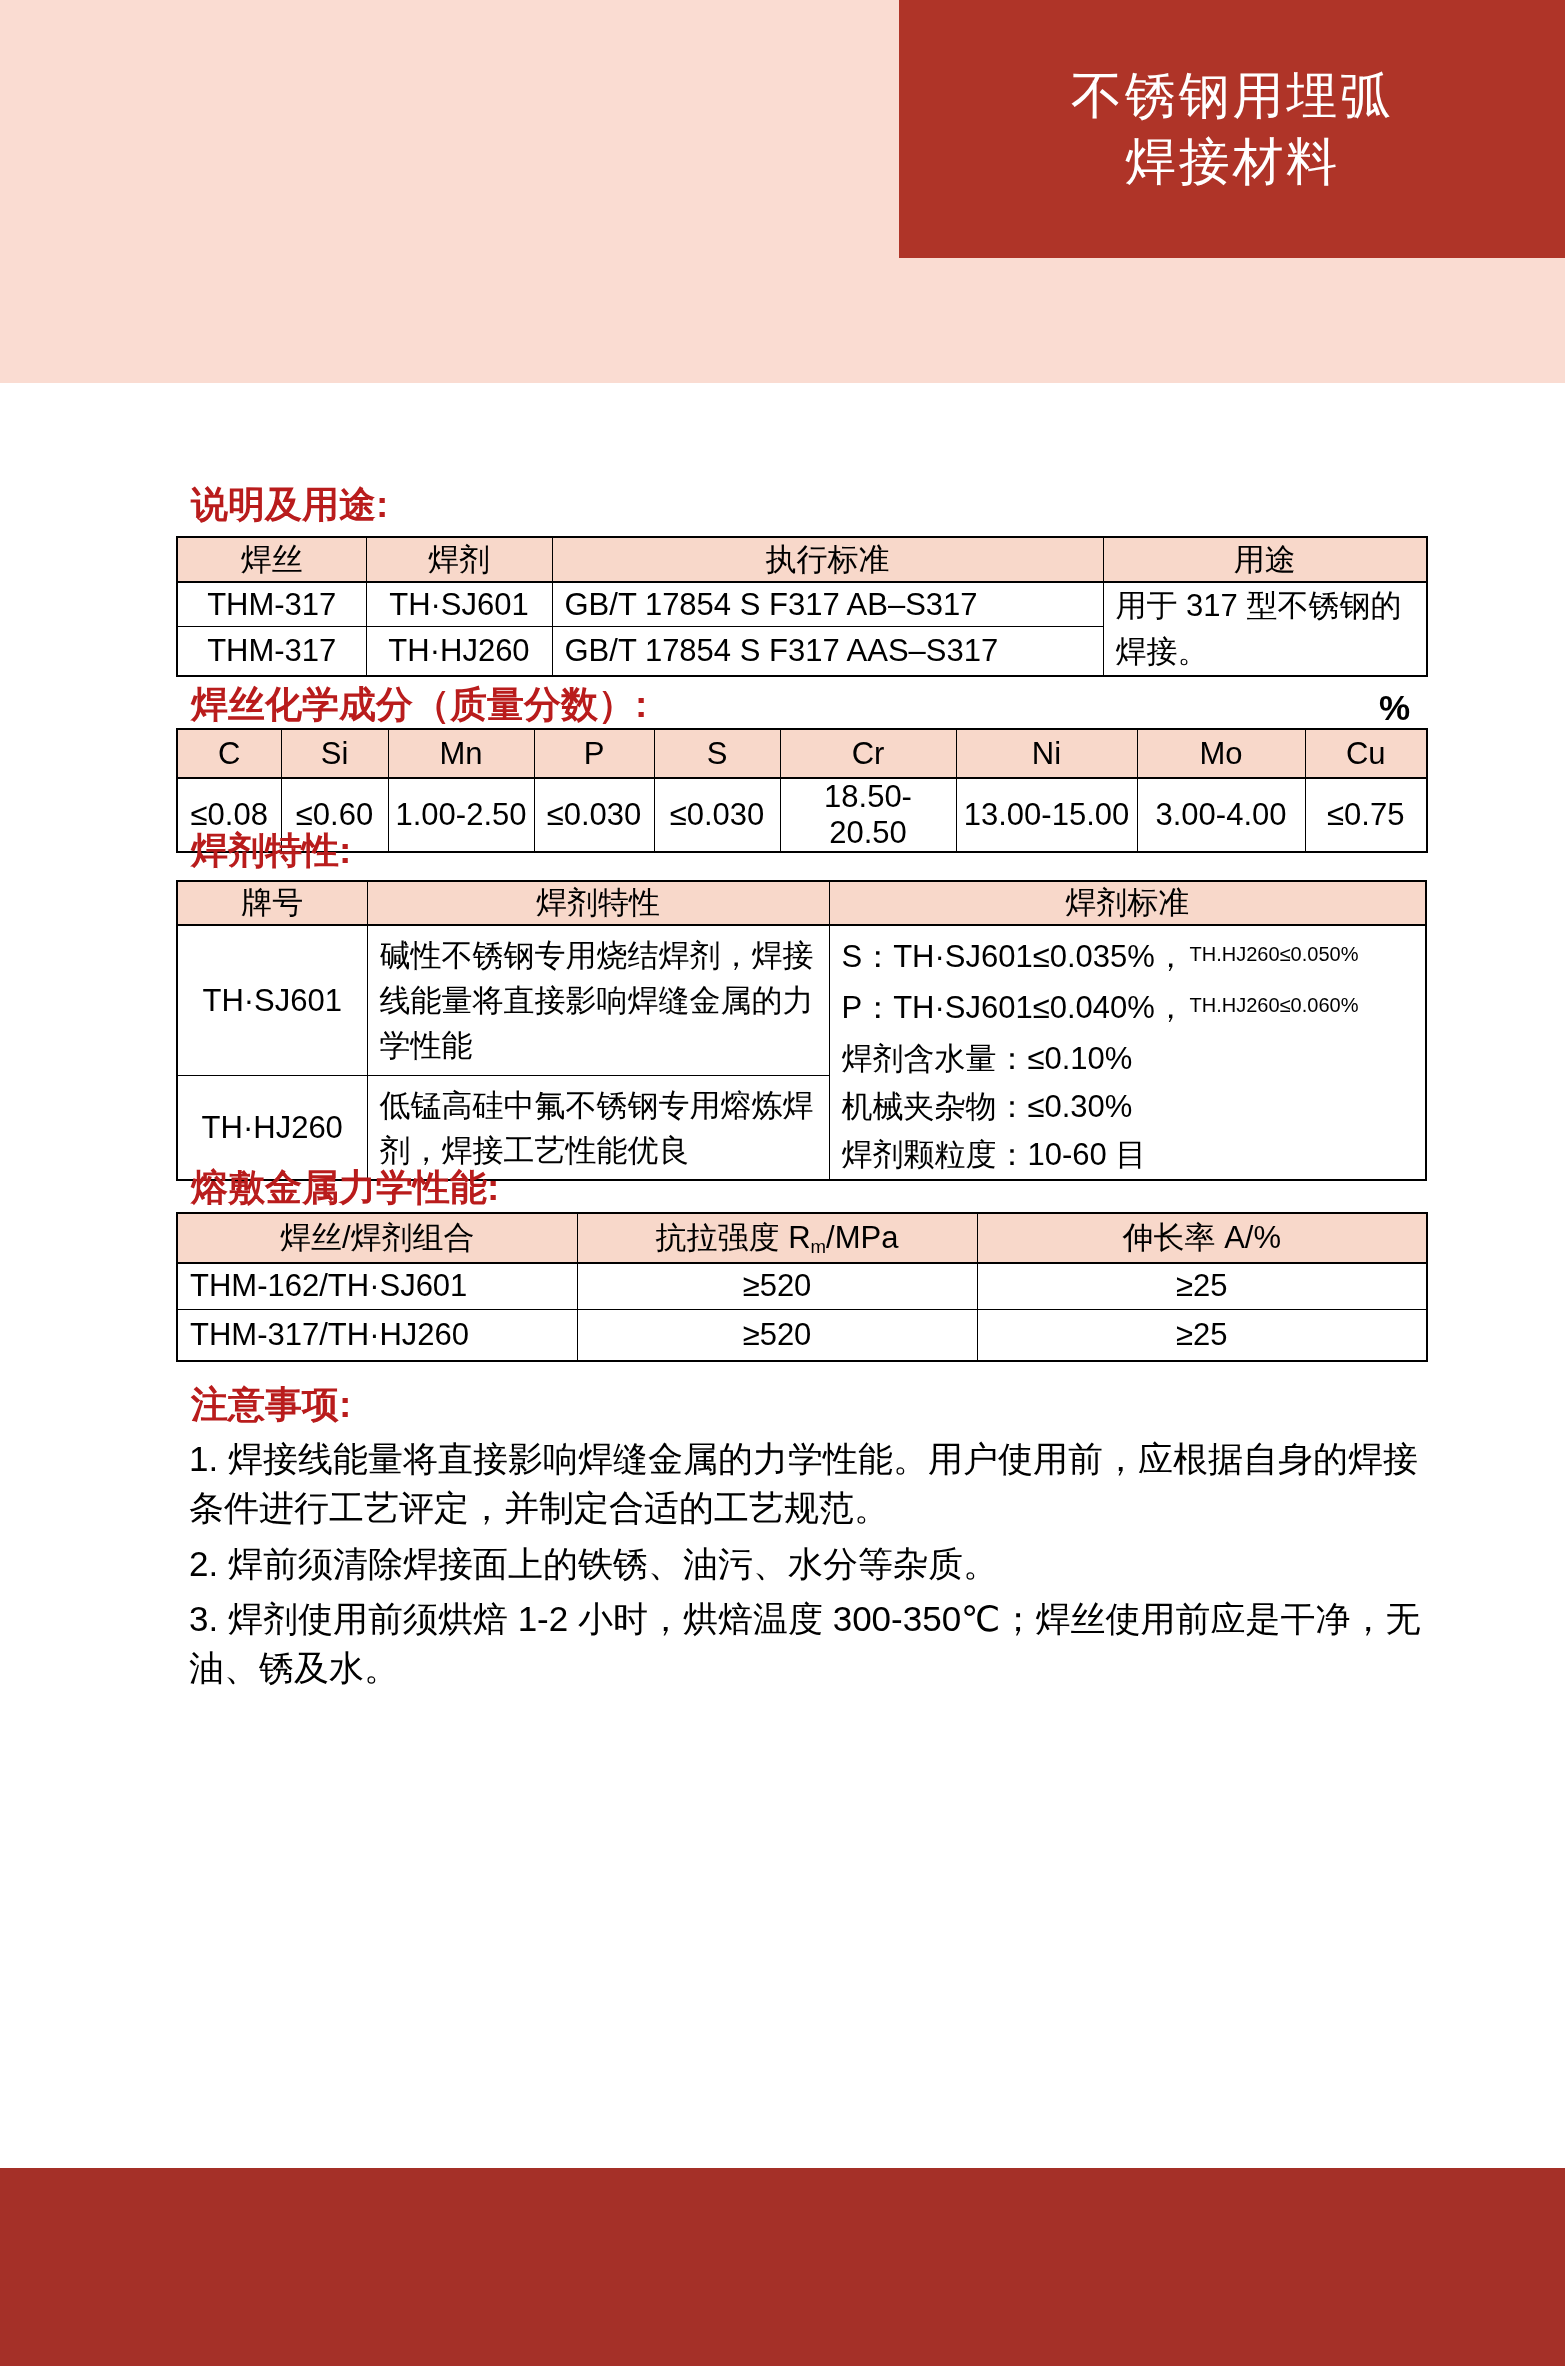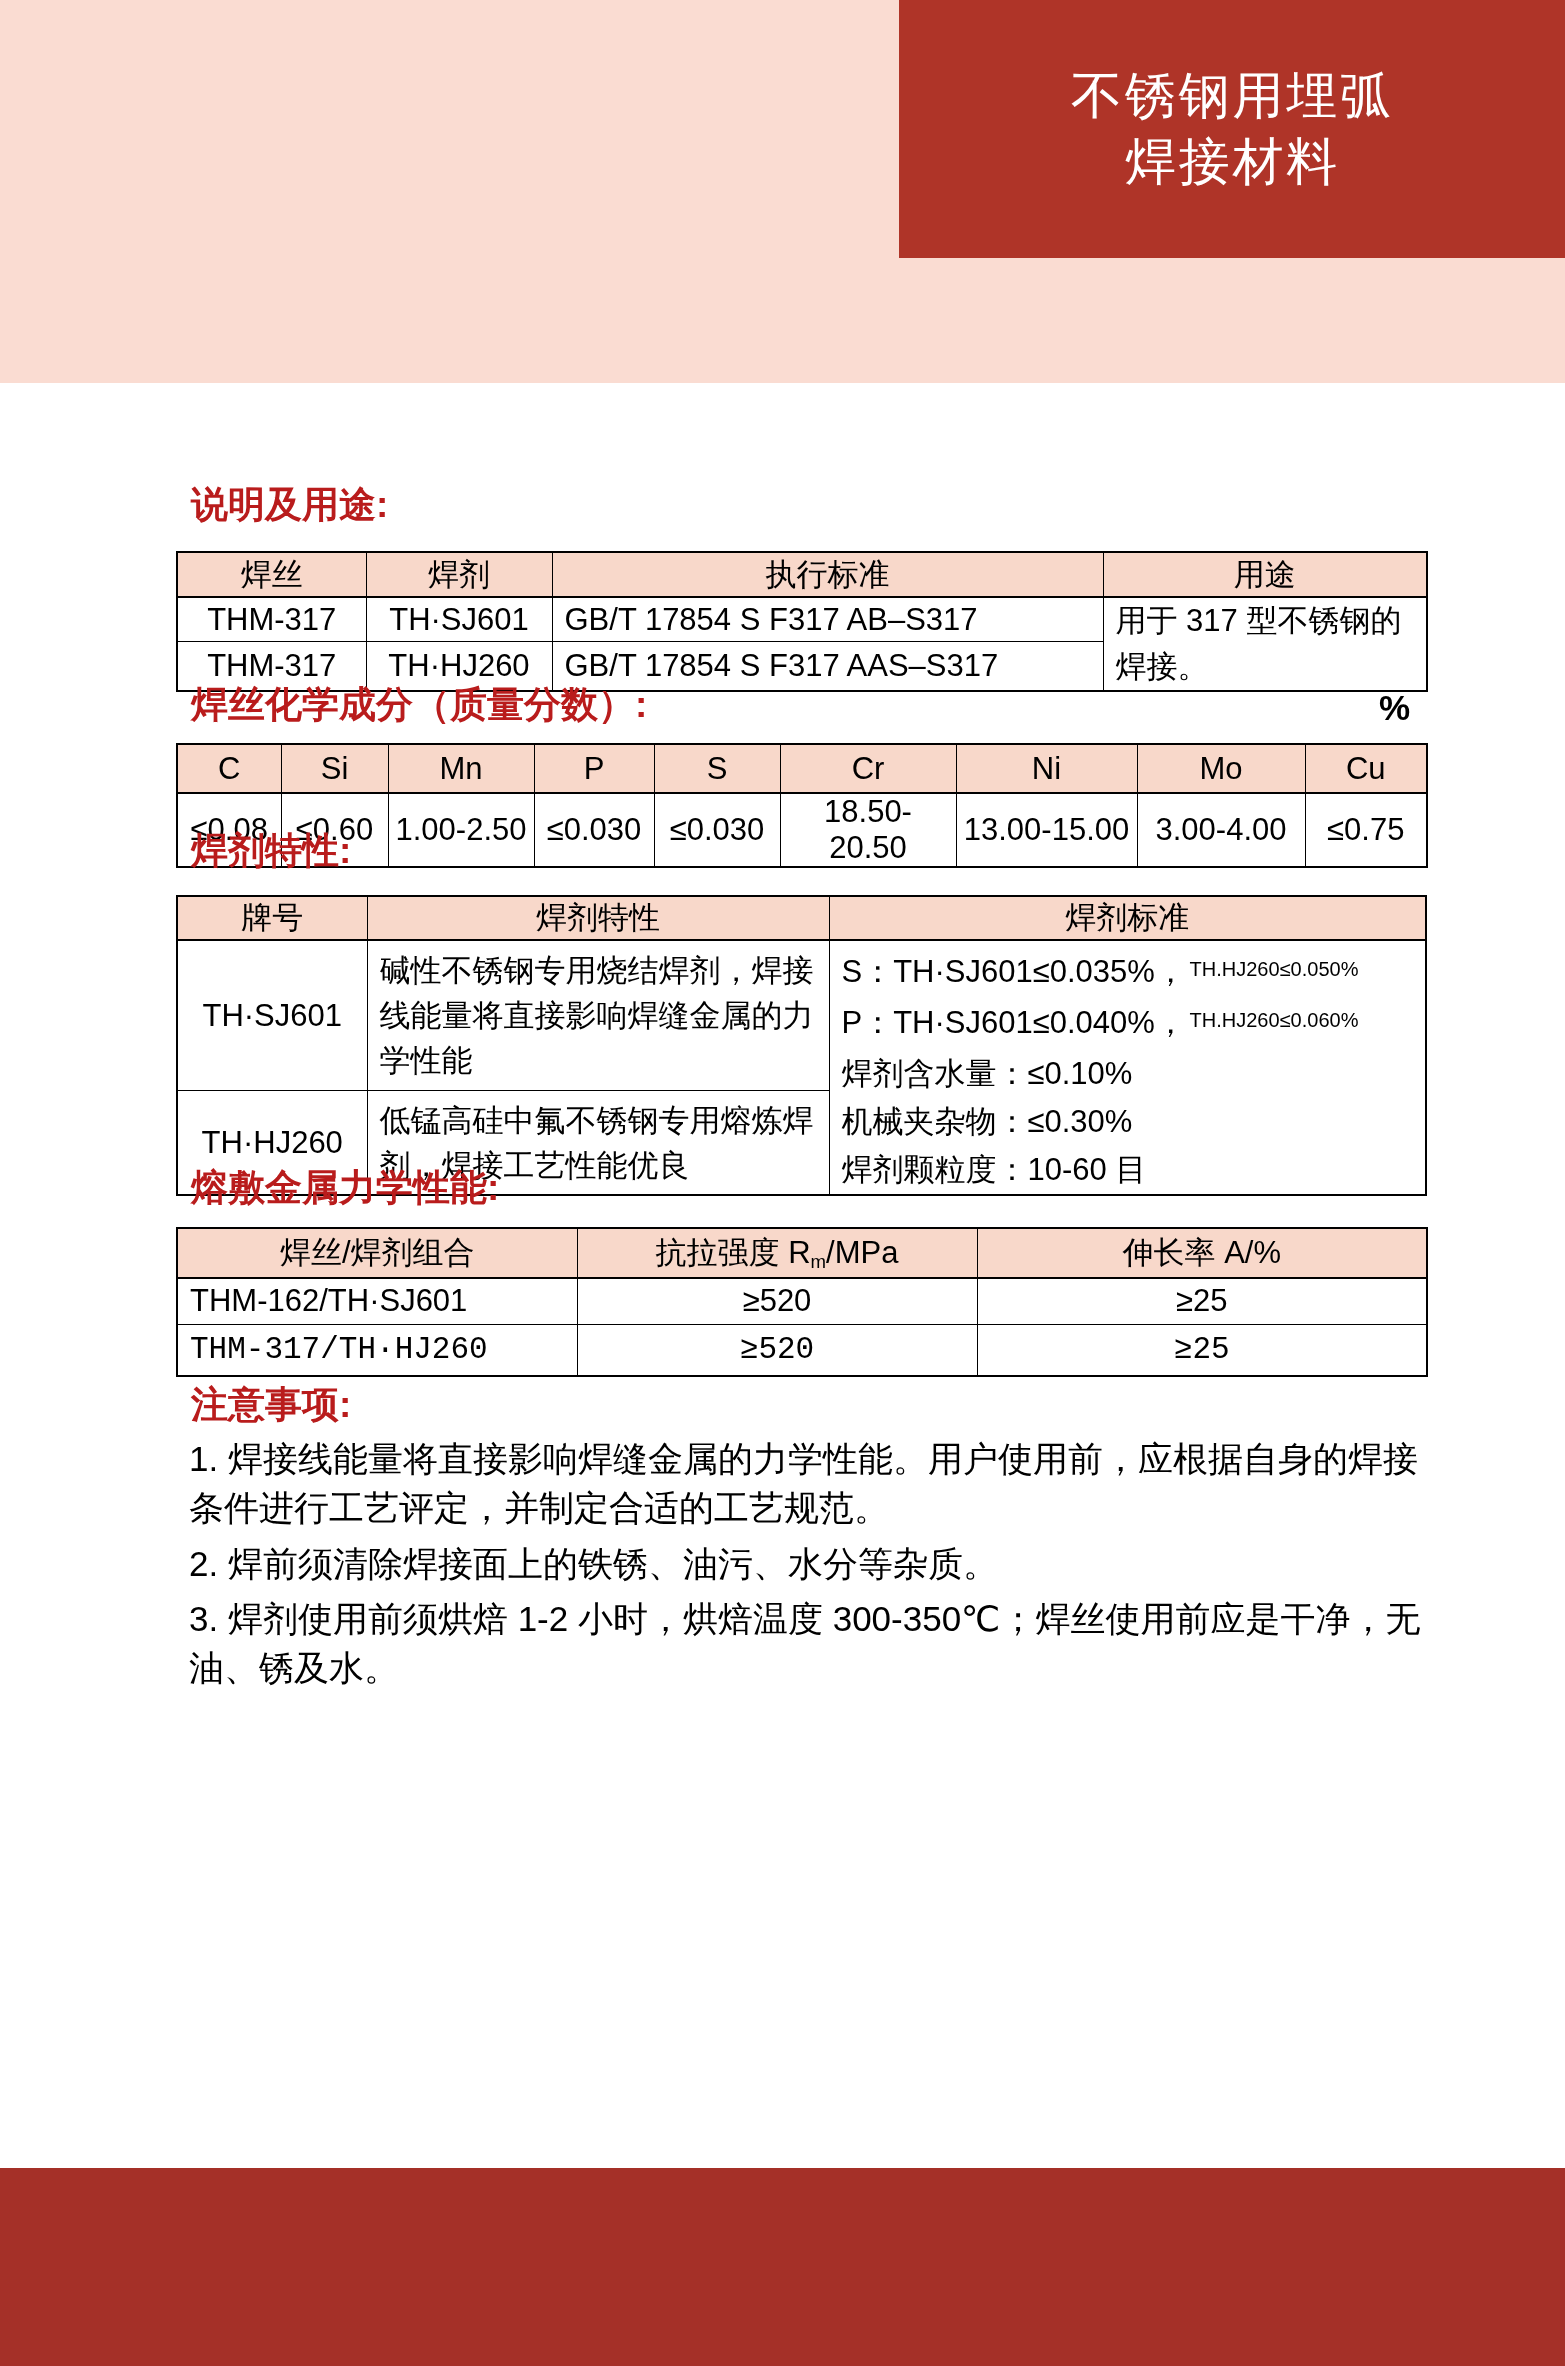"焊丝" table { margin-top: 15px -> none }
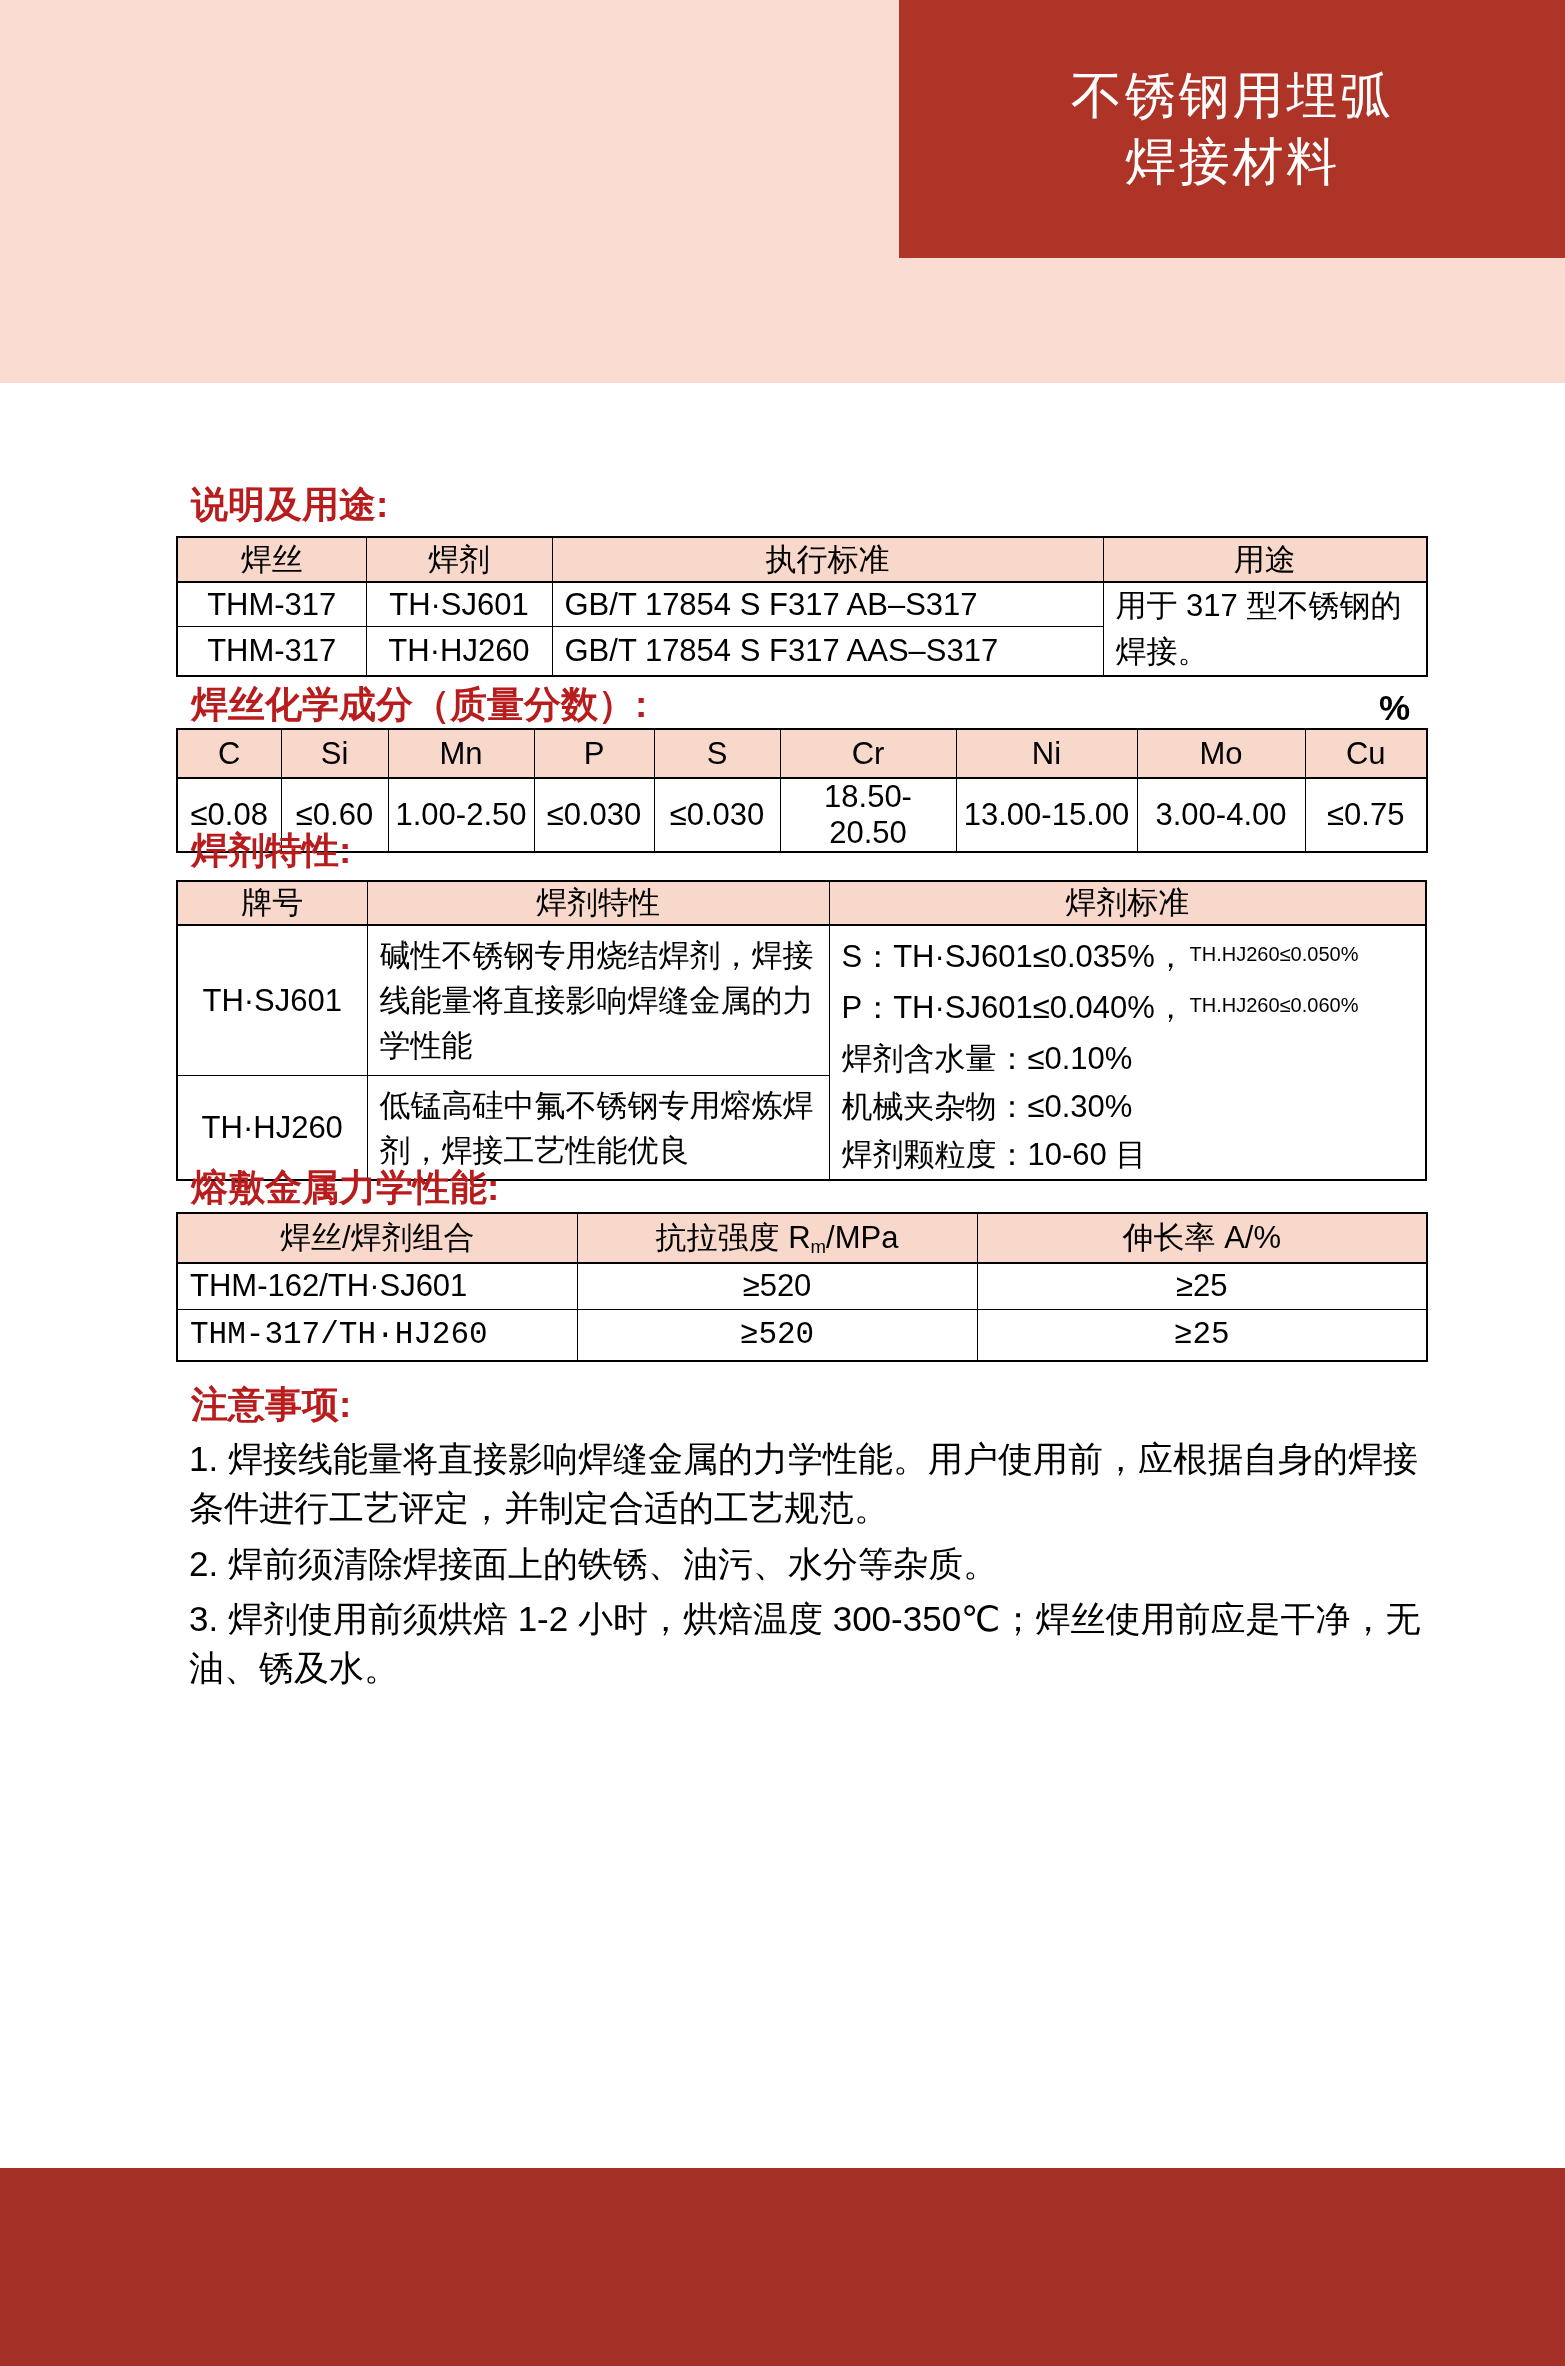"THM-317/TH·HJ260" .t-mech tbody tr:nth-child(2) { font-family: Liberation Mono, monospace -> none }
